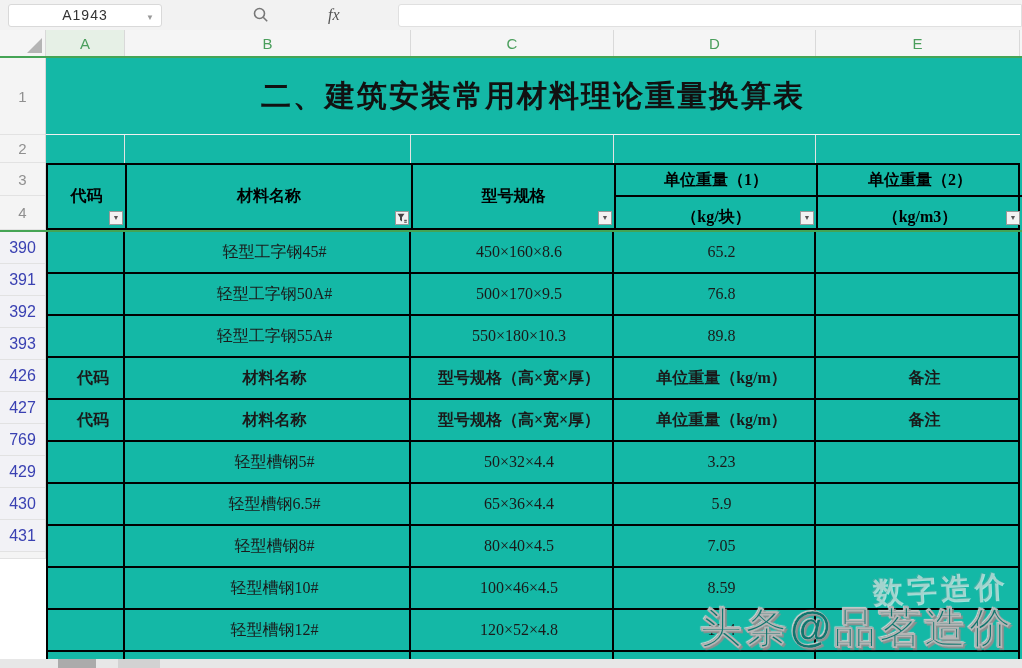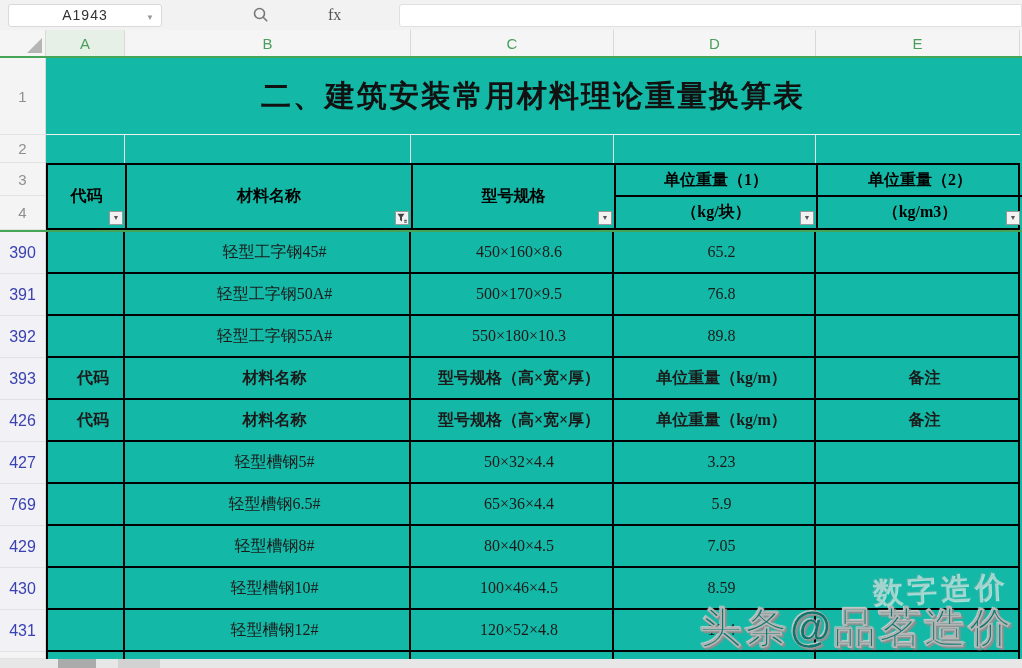"fx" .fx-label { font-style: none -> italic }
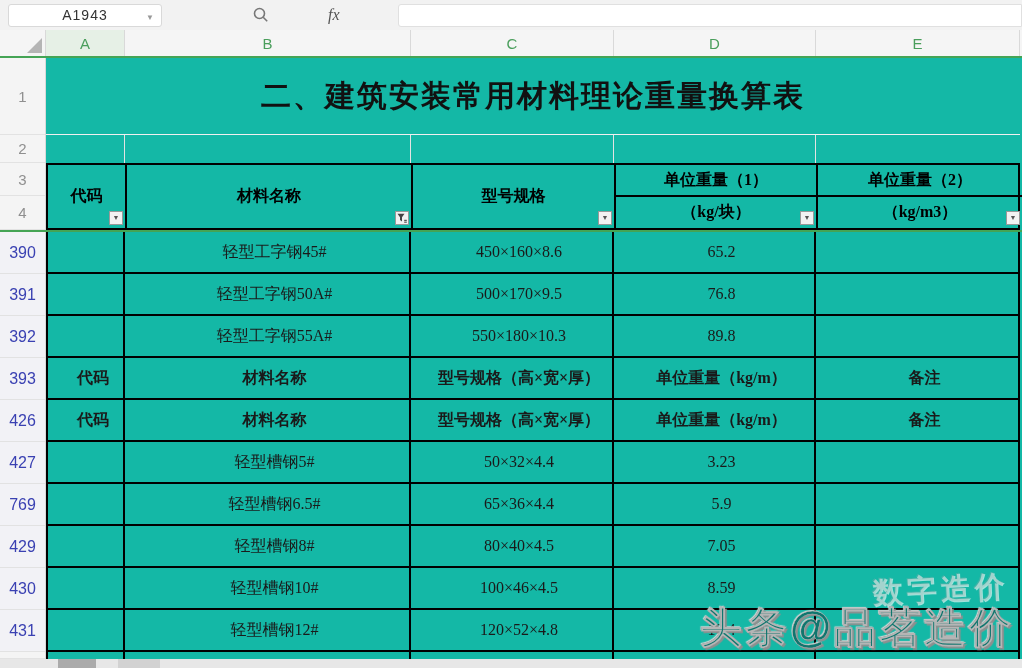"（kg/块）" .hc .split-bot { align-items: center -> flex-end }
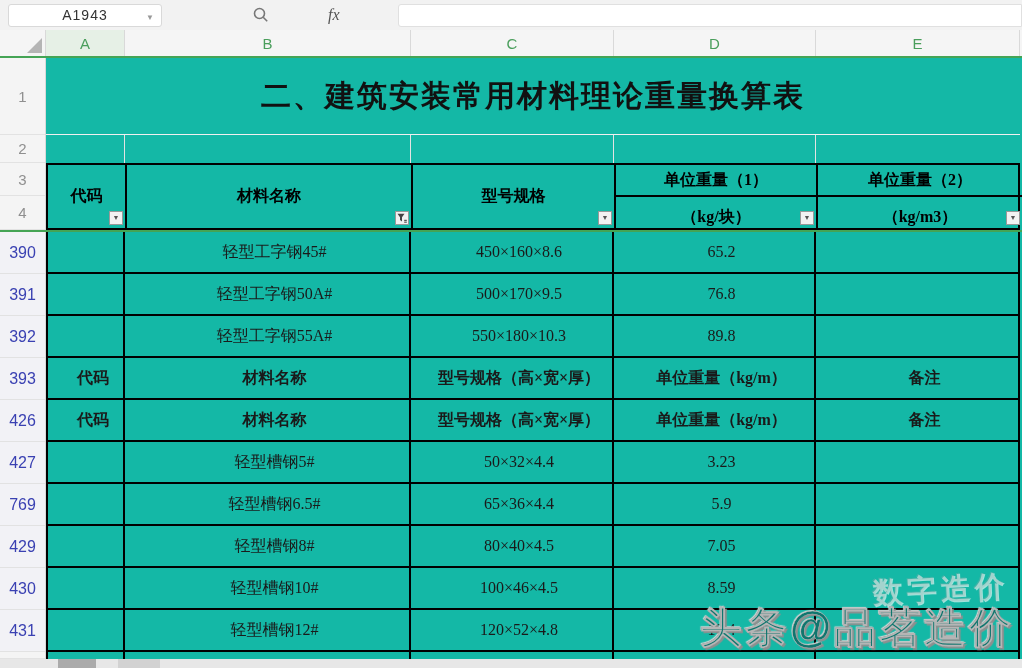"390" .h42 { height: 42px -> 32px }
